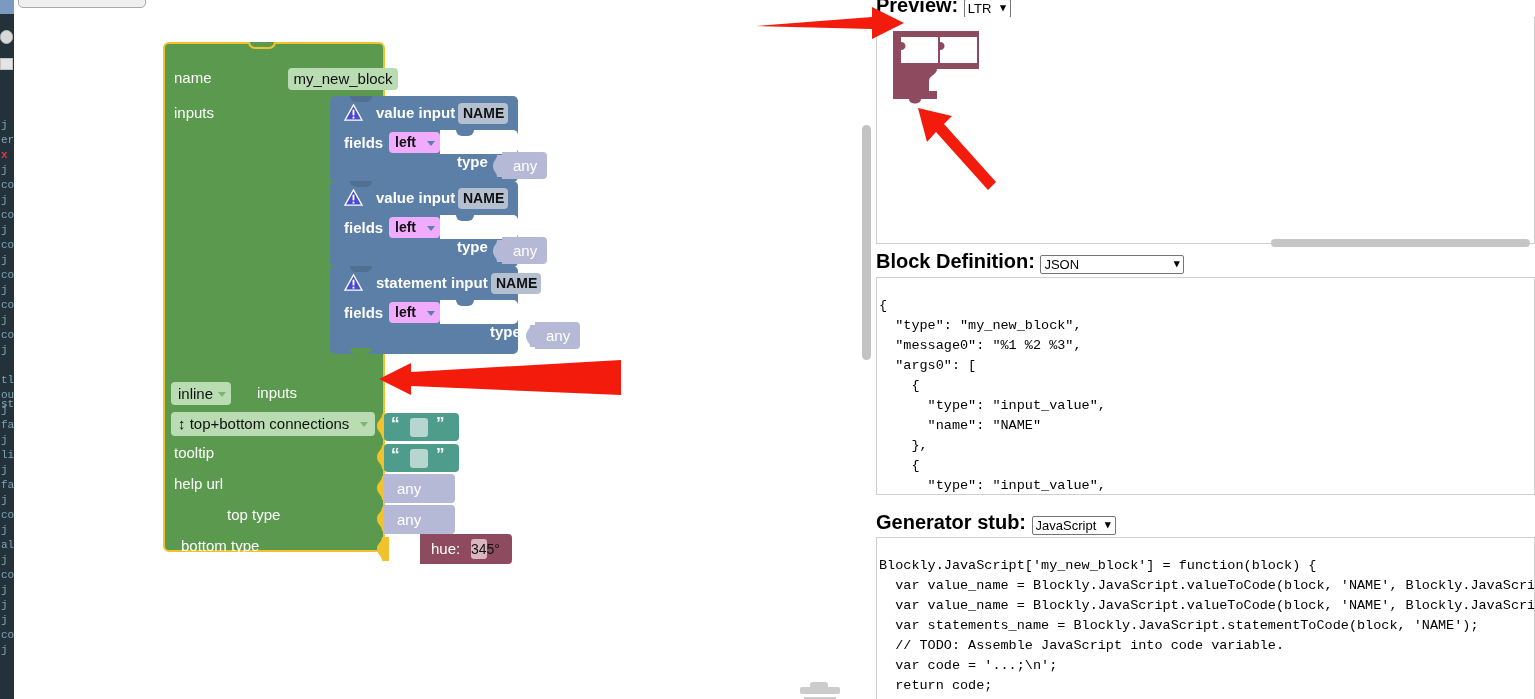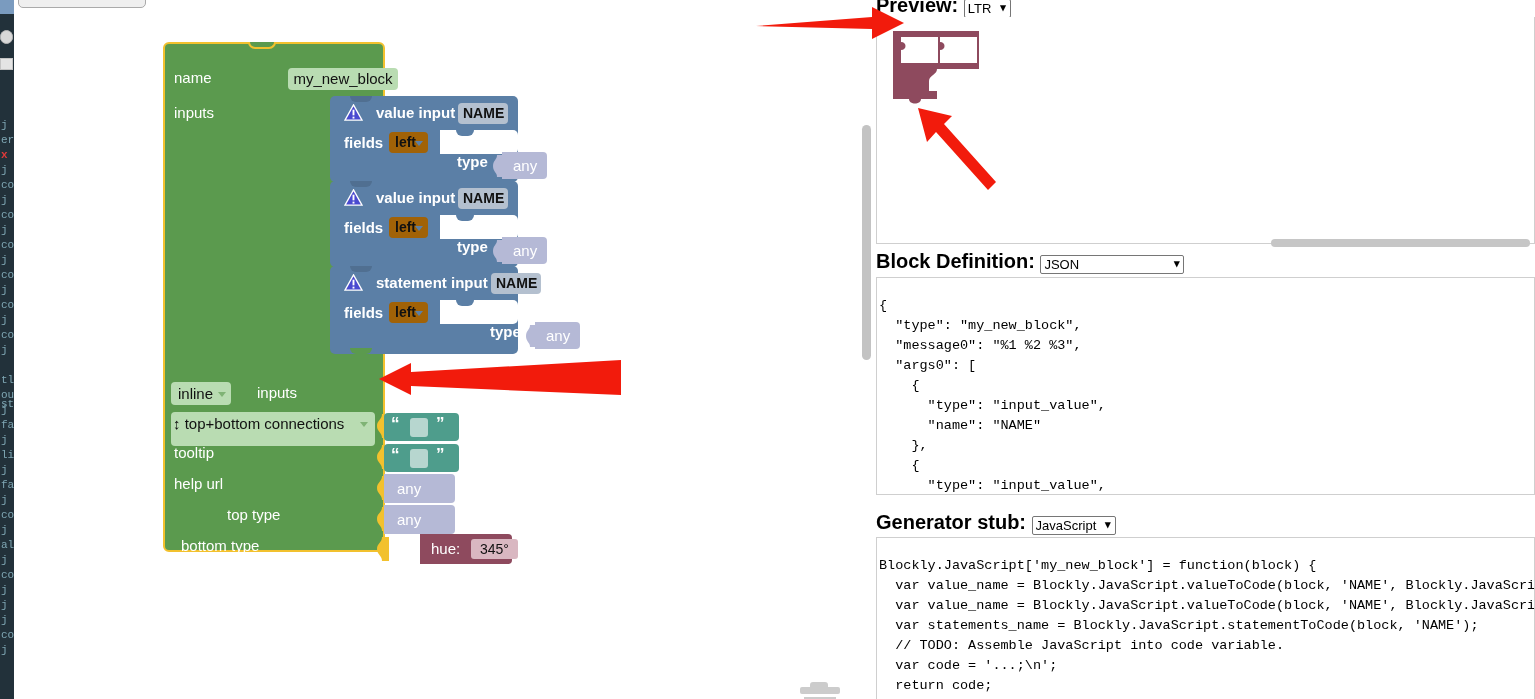"left" .dd-chip { background: #a16207 -> #f0abfc; padding: 0 12px 0 6px -> 0 24px 0 6px }
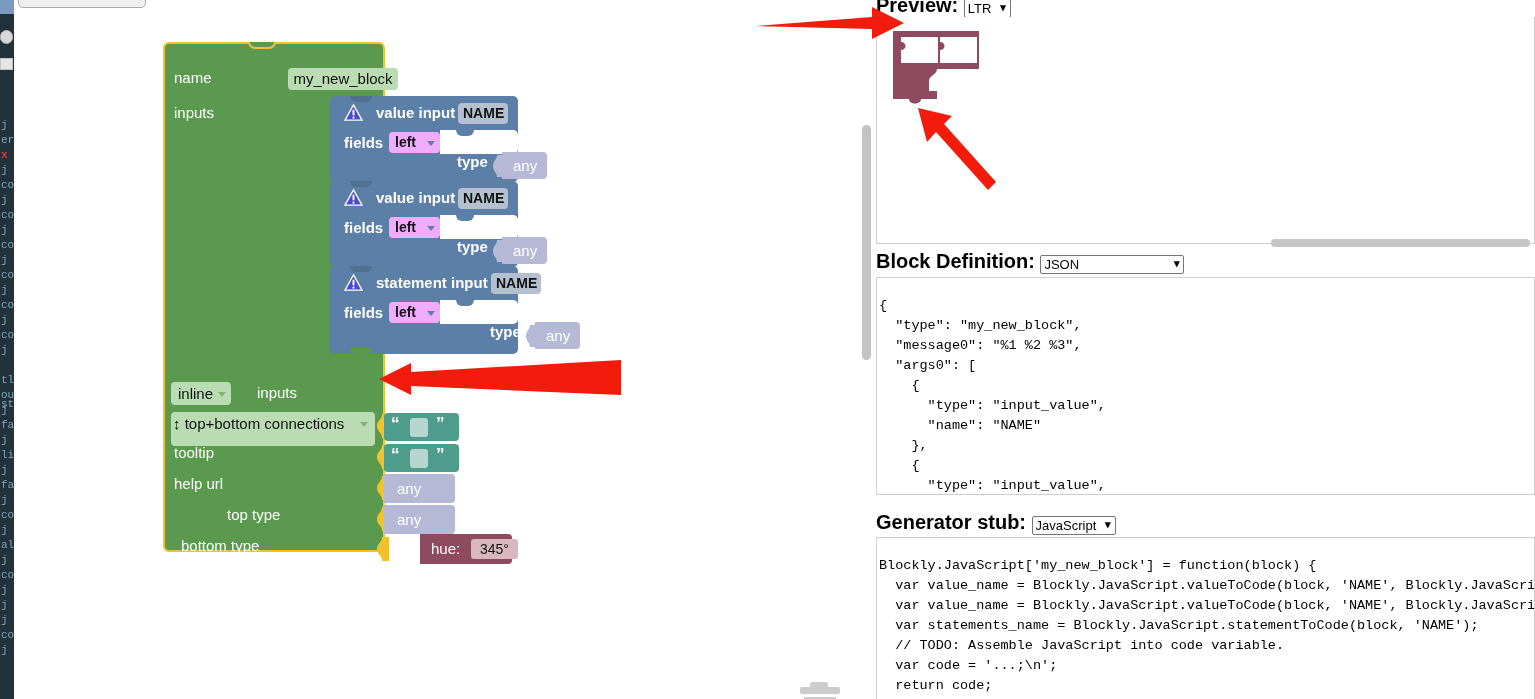"↕ top+bottom connections" .conn-chip { height: 34px -> 24px; padding-left: 2px -> 7px }
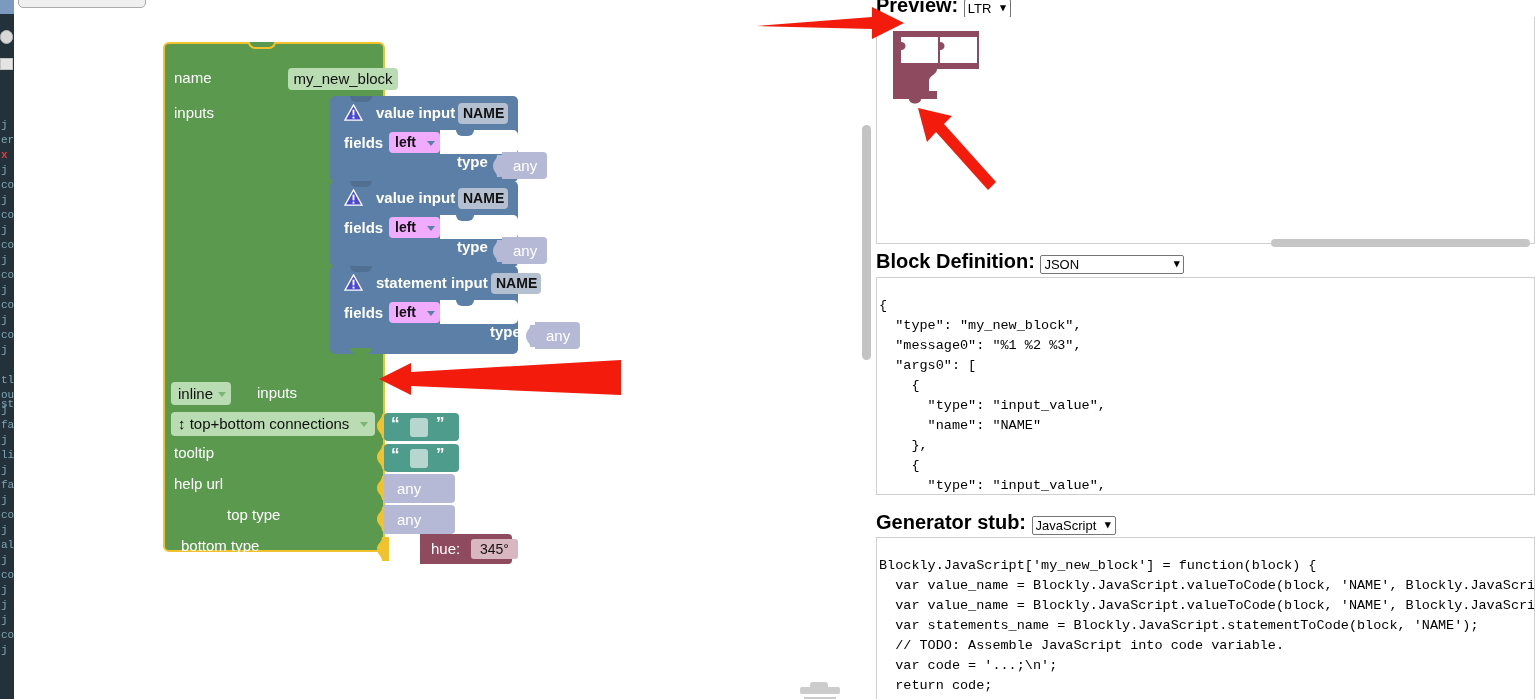"345°" .hue-val { width: 47px -> 16px }
